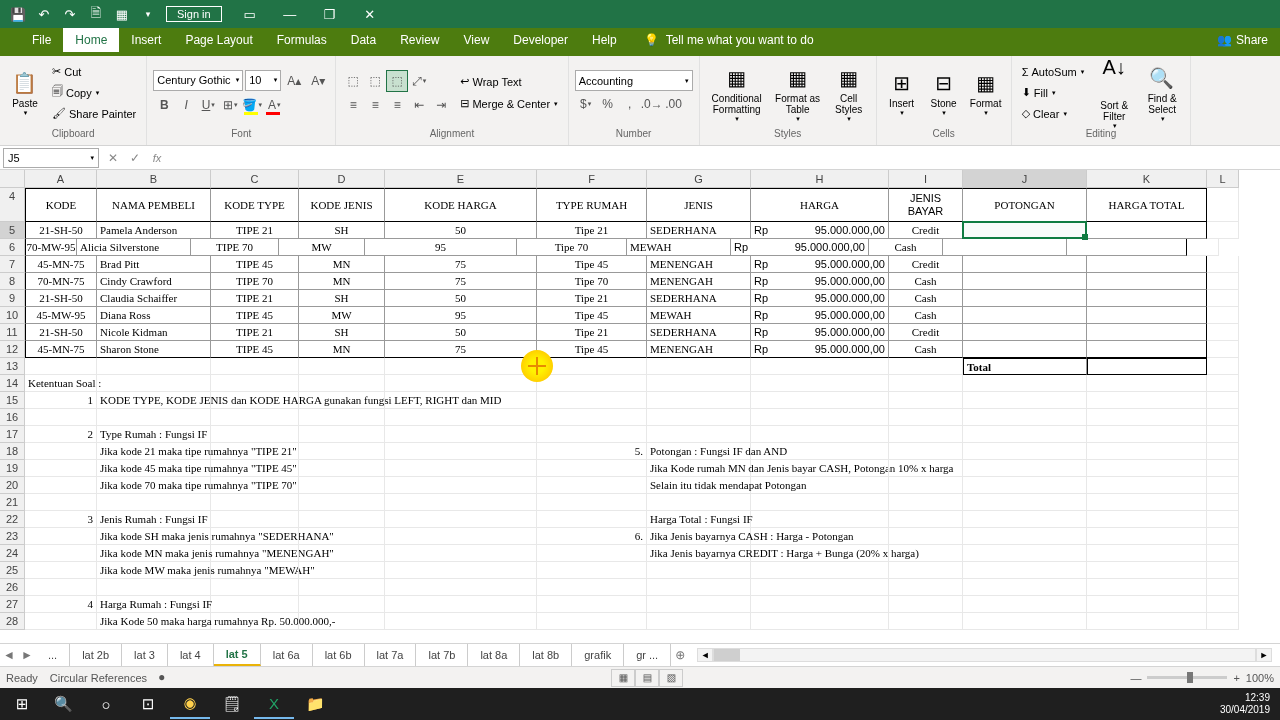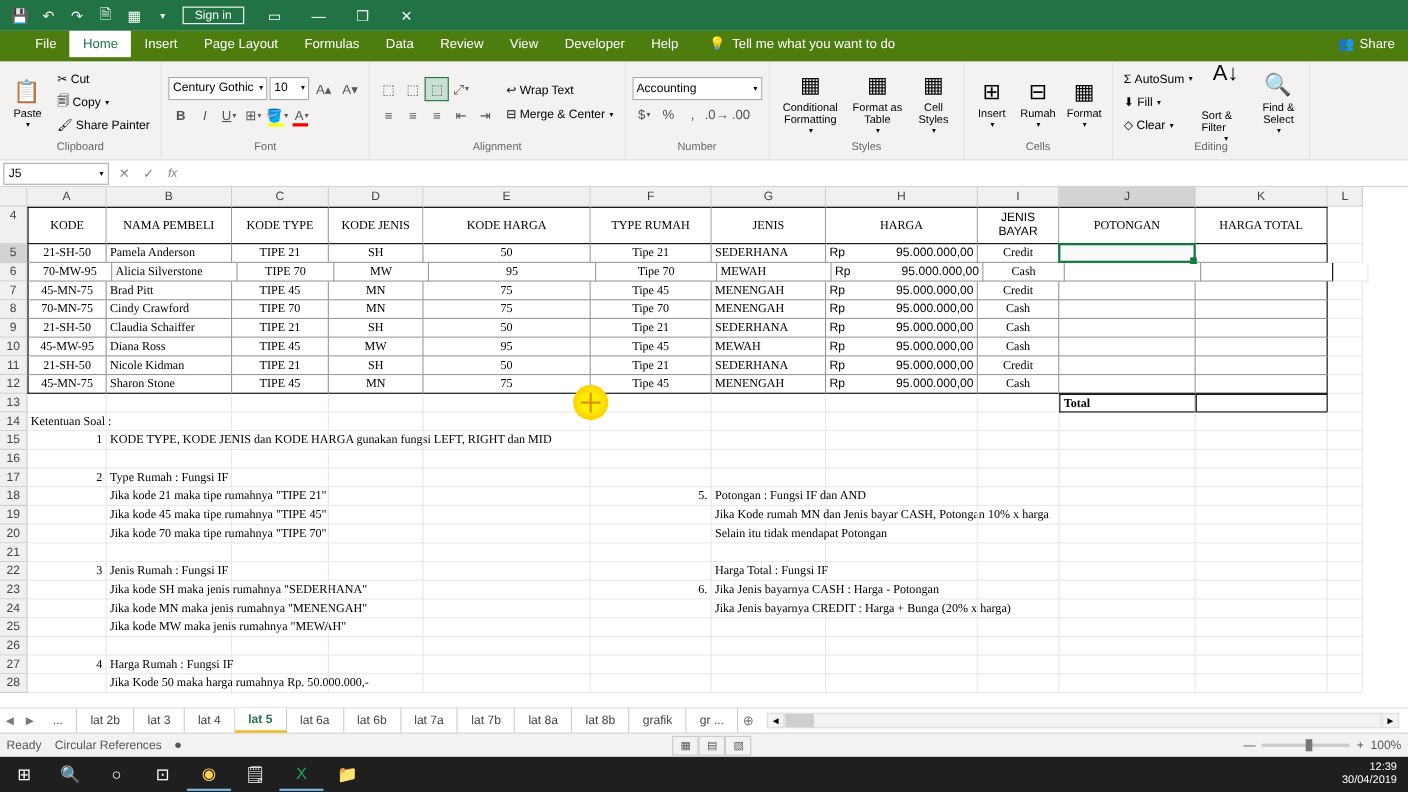"Rumah" span { text: Rumah -> Stone }
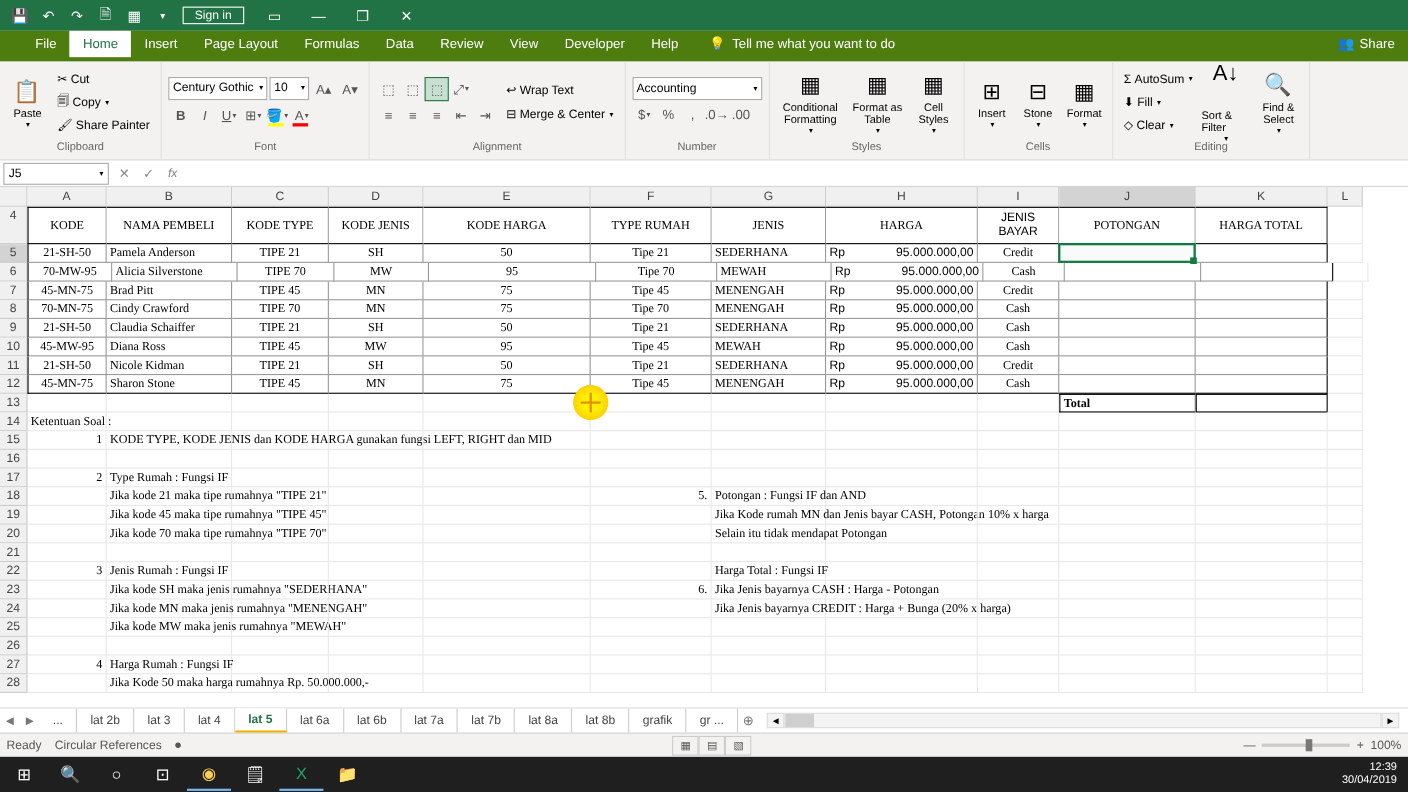"Sort & Filter" span { text-align: left -> center }
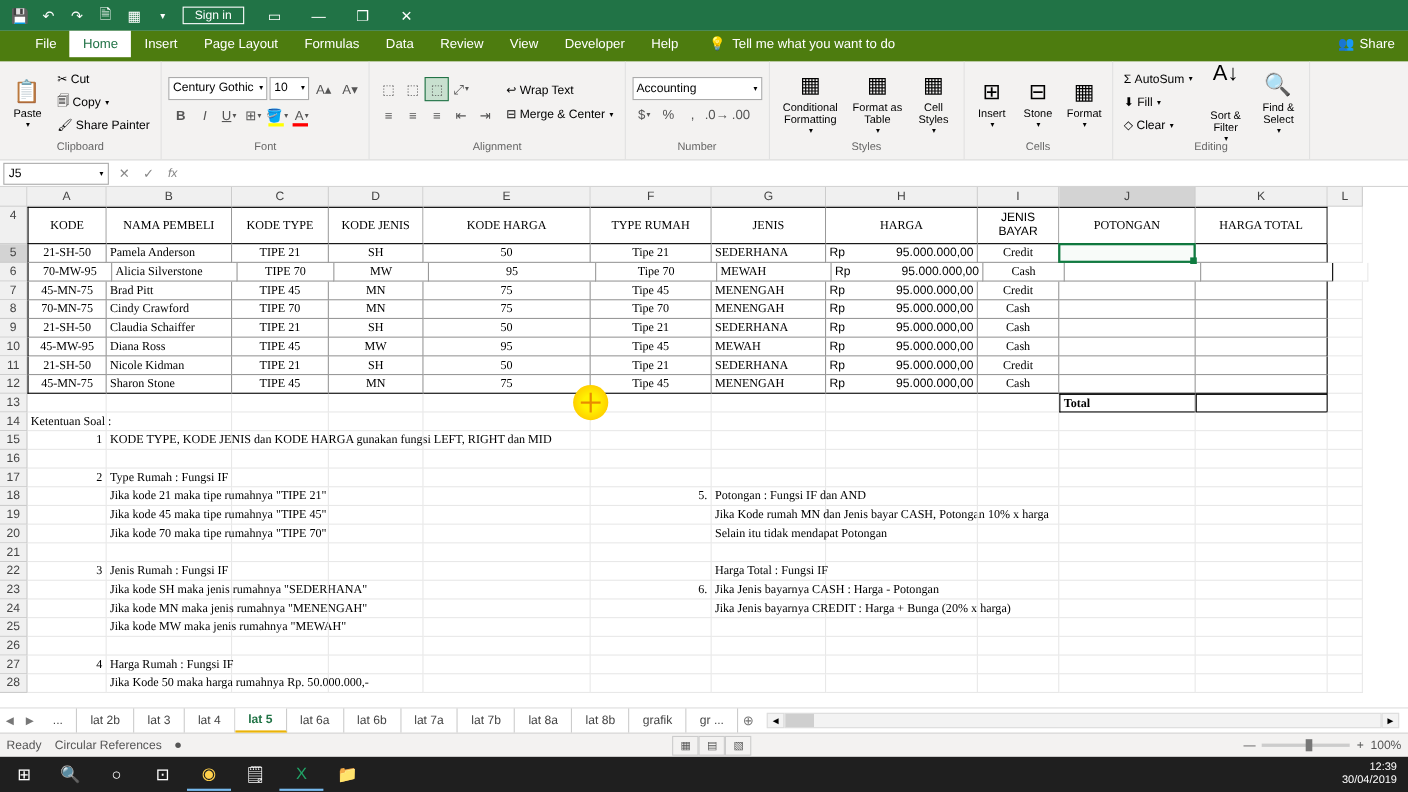"70-MW-95" div.gcell { width: 77px -> 52px }
